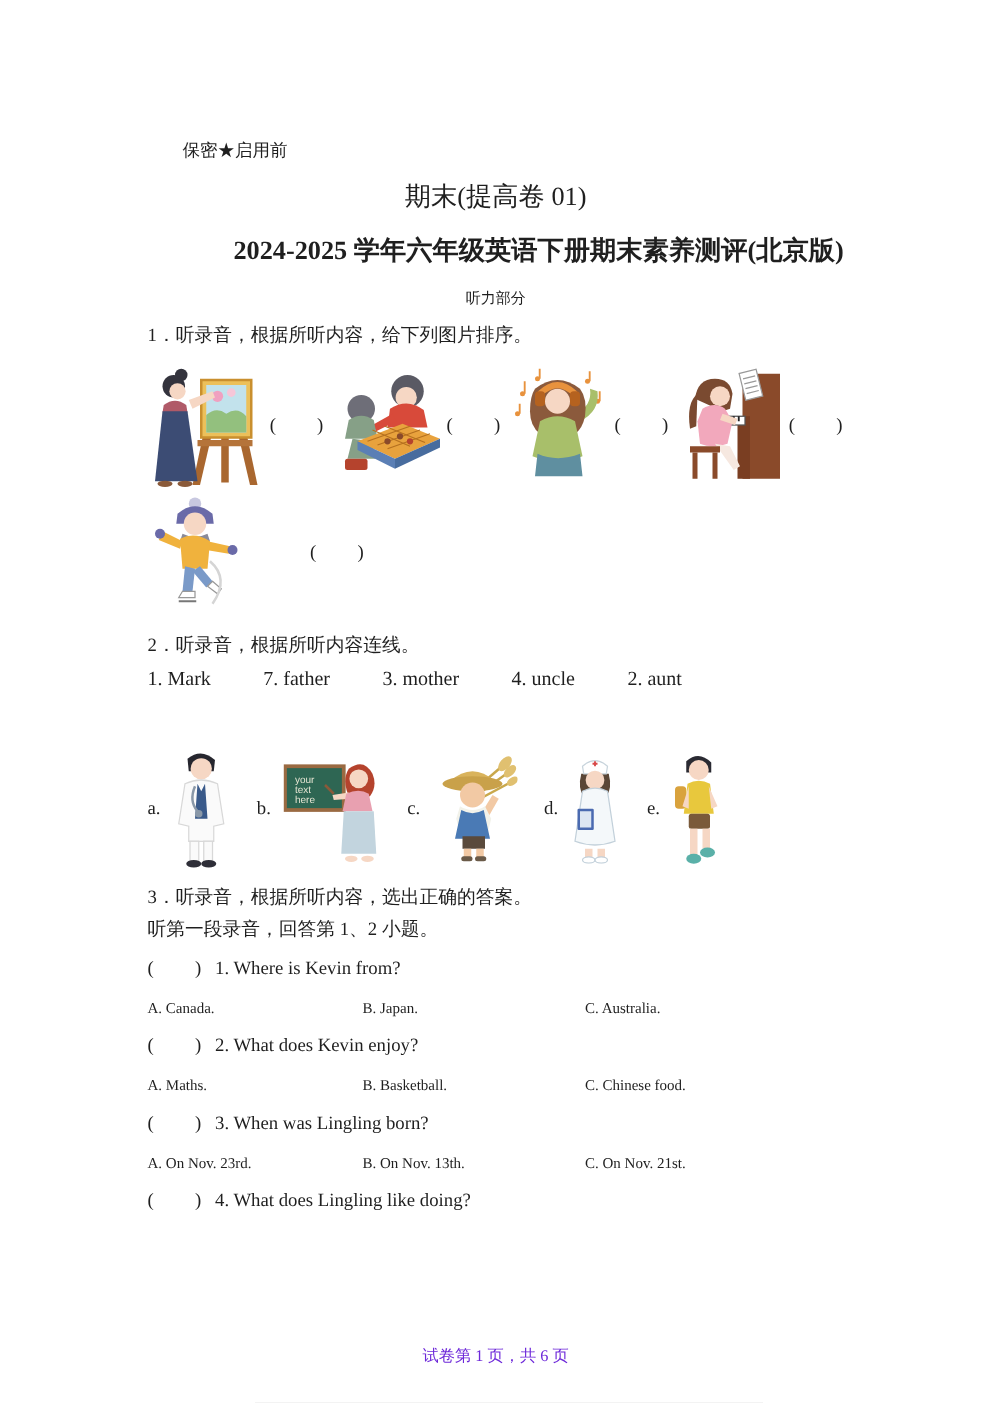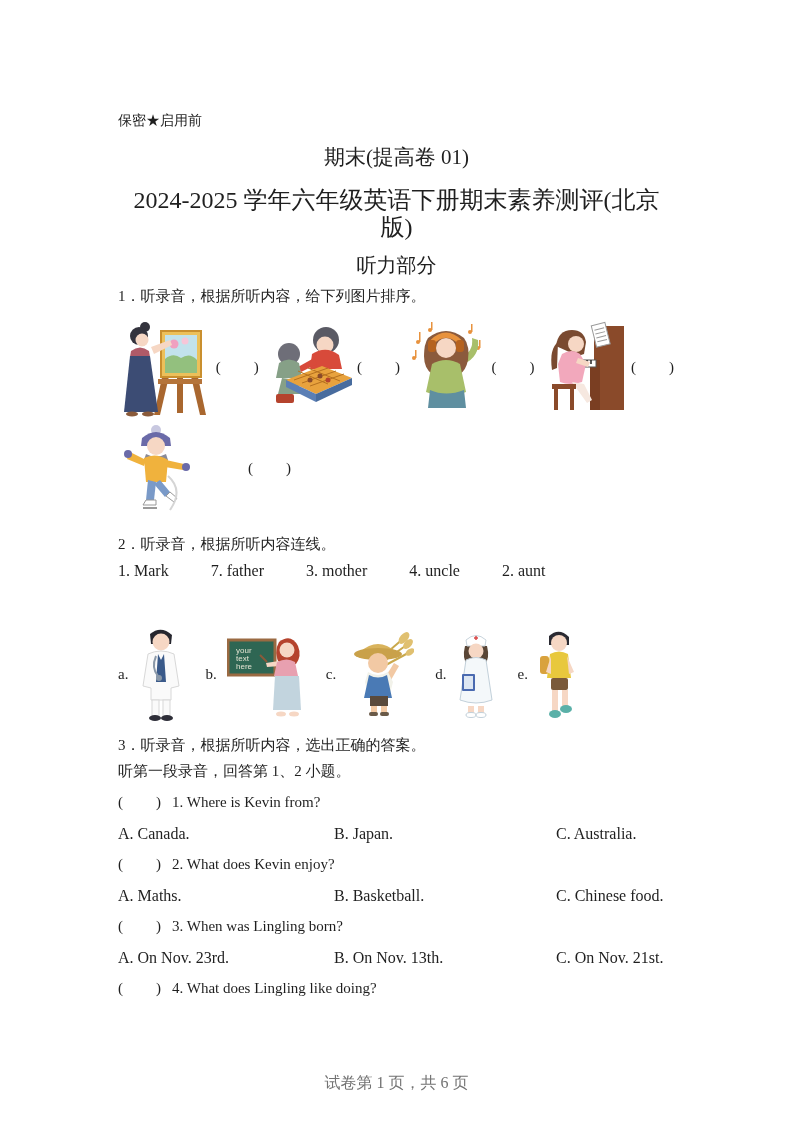"保密★启用前" .confidential { margin-left: none -> 28px }
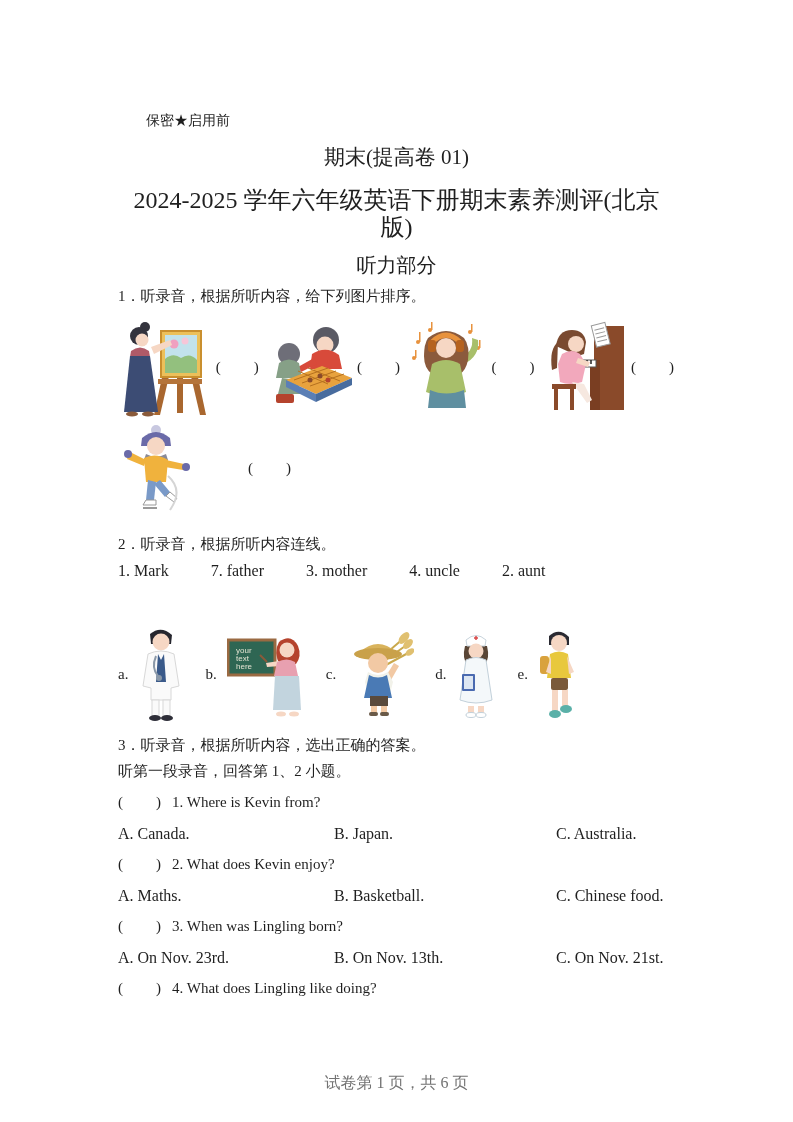"2024-2025 学年六年级英语下册期末素养测评(北京版)" .subtitle { font-size: 24px -> 21px; font-weight: normal -> bold; text-align: center -> right }
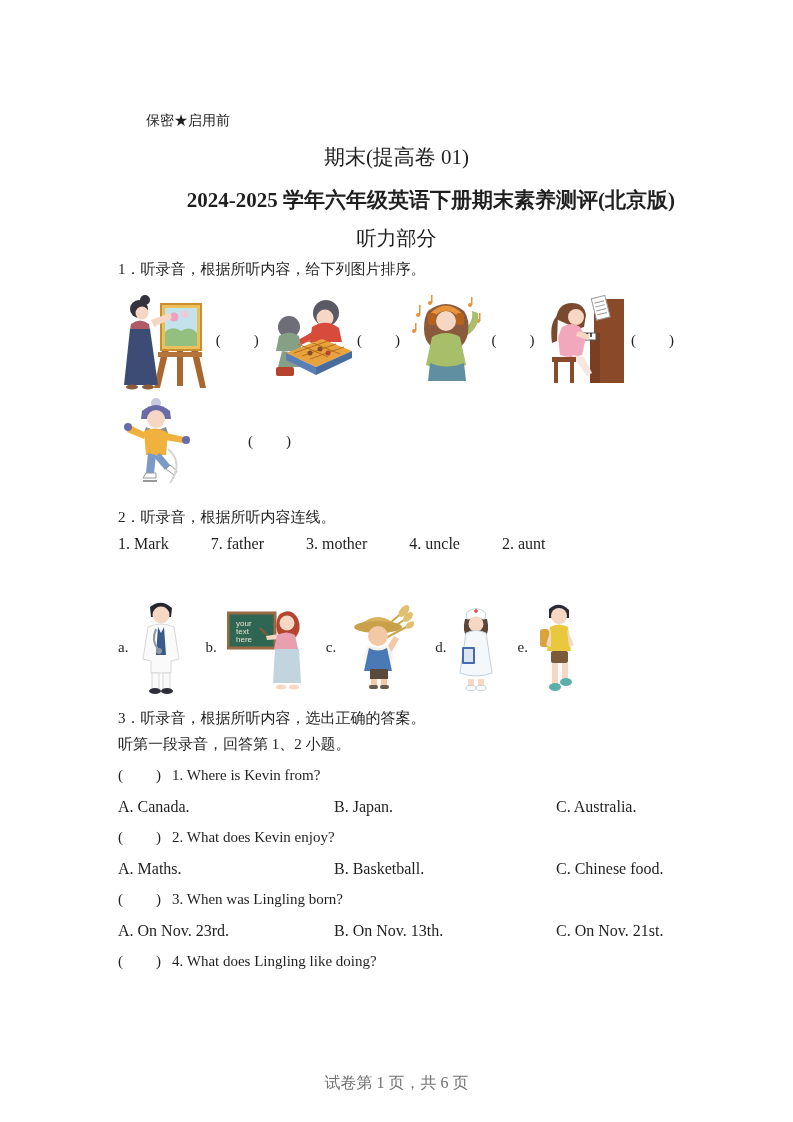"听力部分" .section-head { font-size: 20px -> 12px }
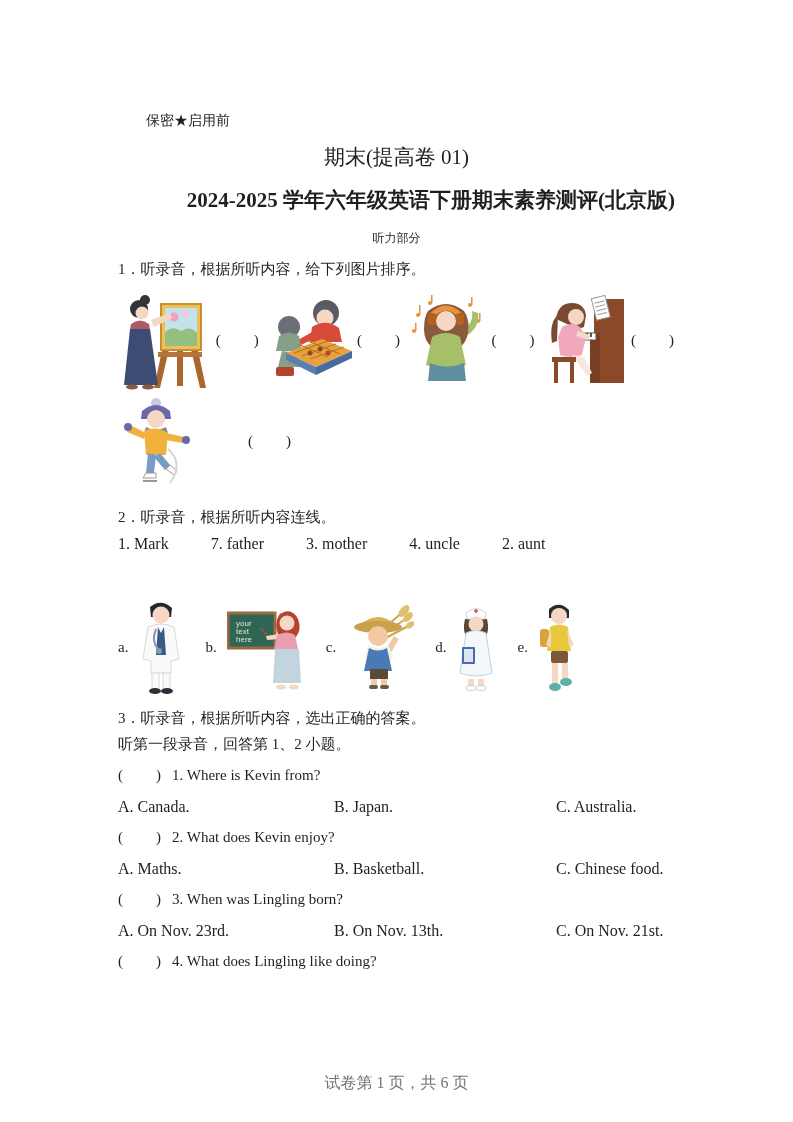"A. Canada." .opts { font-size: 16px -> 12px; gap: 44px -> none }
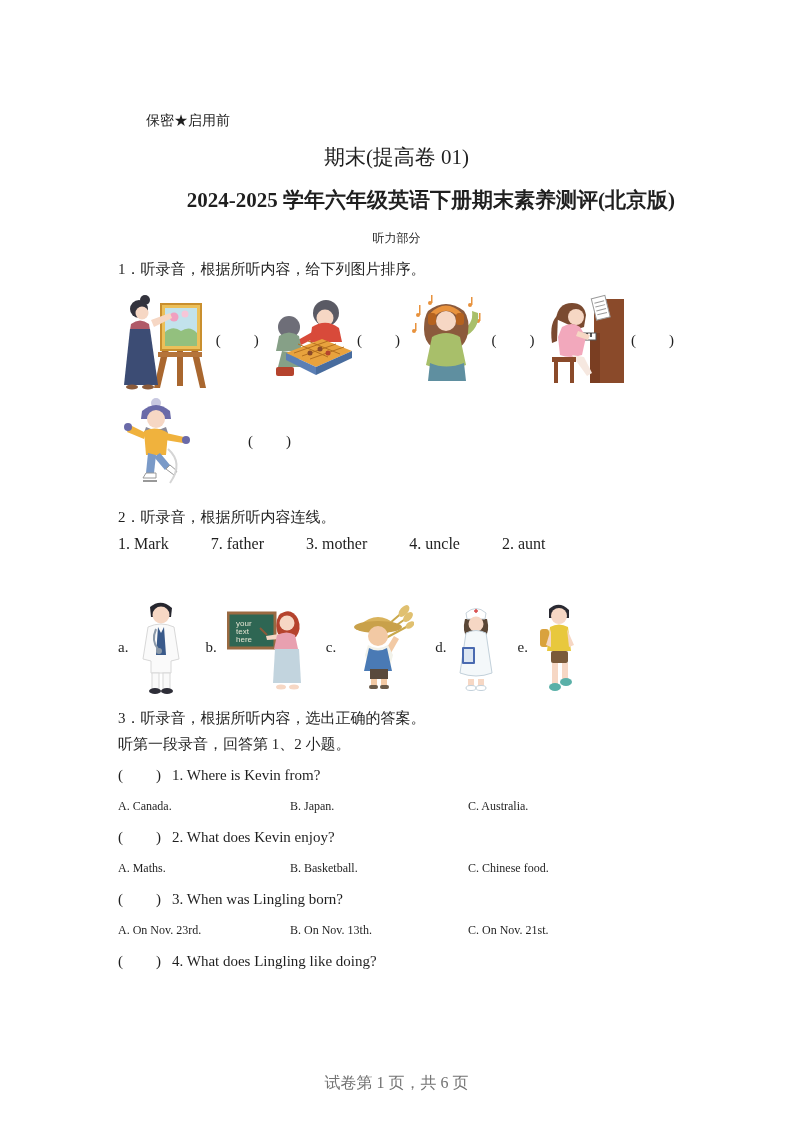"试卷第 1 页，共 6 页" .footer { color: #737373 -> #6d28d9; font-size: 16px -> 13px }
